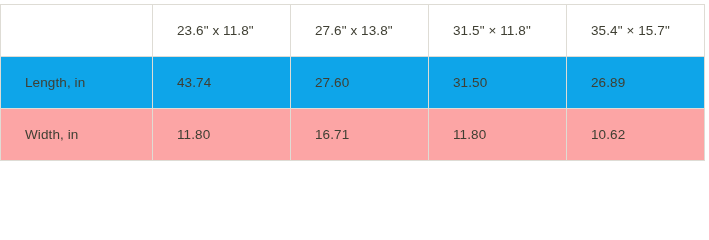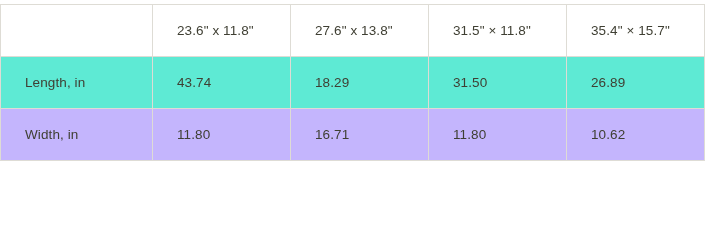"Length, in" table.spec-table tbody tr.row-tint { background: #5eead4 -> #0ea5e9 }
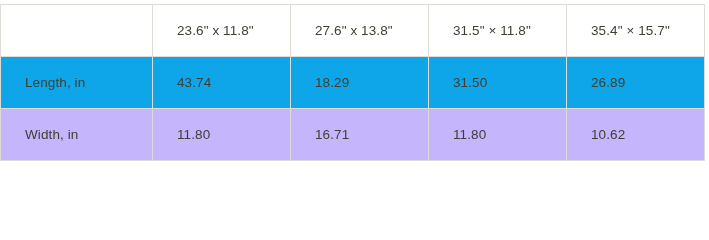"18.29" td { text: 18.29 -> 27.60 }
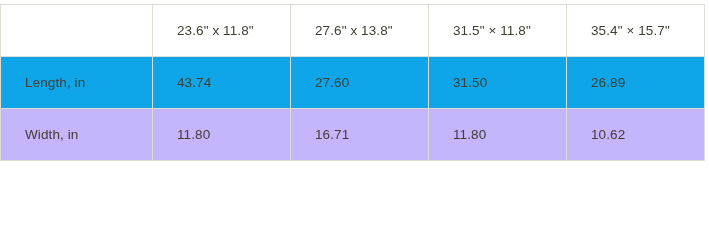"Width, in" table.spec-table tbody tr.row-plain { background: #c4b5fd -> #fca5a5 }
